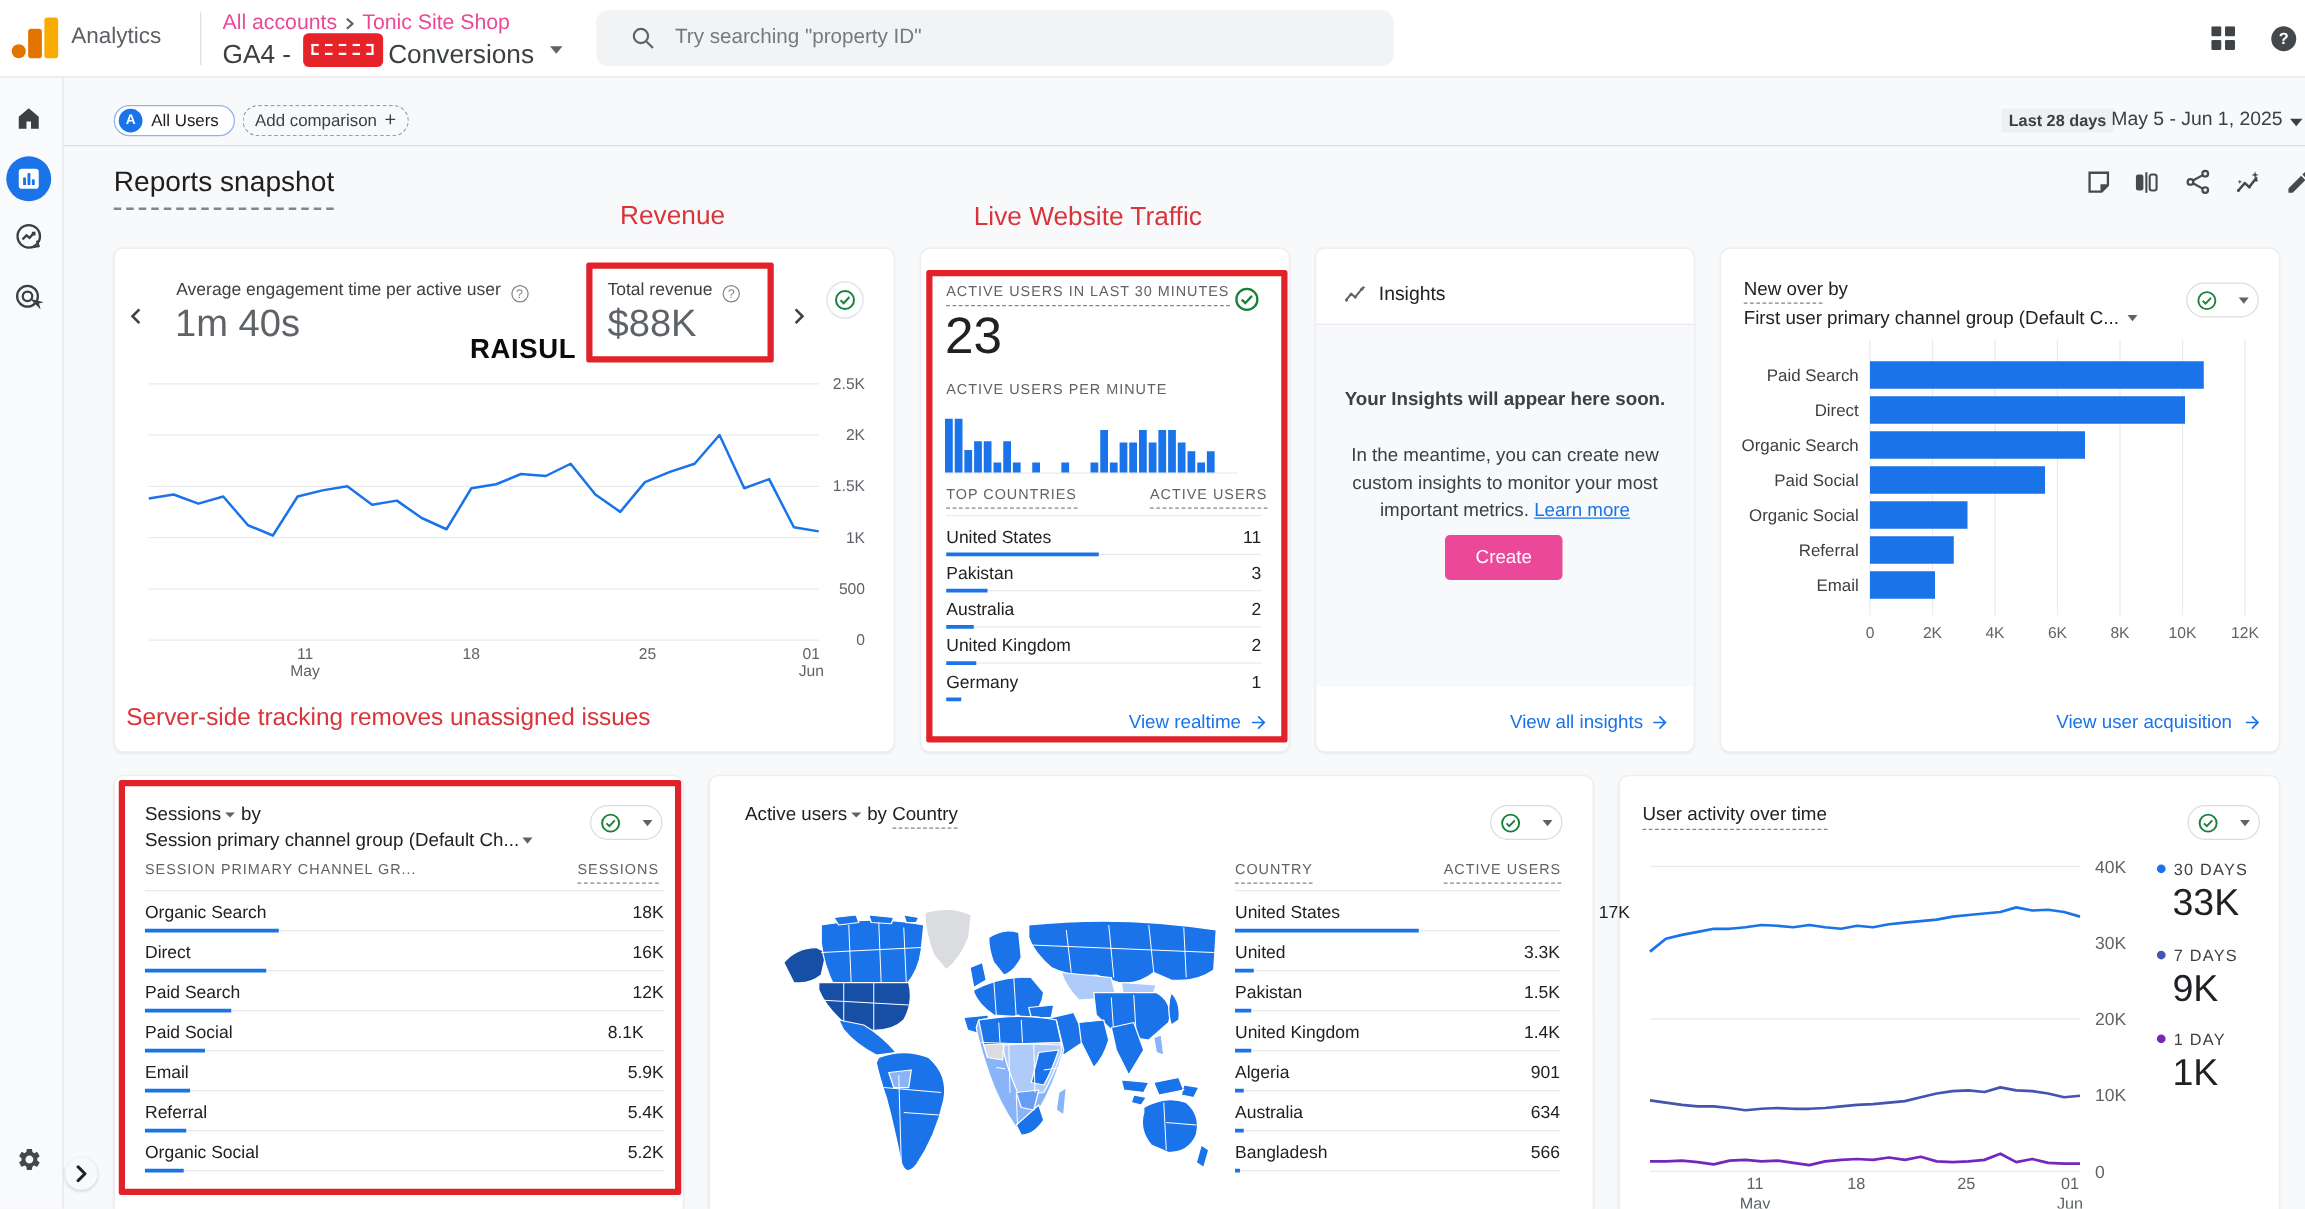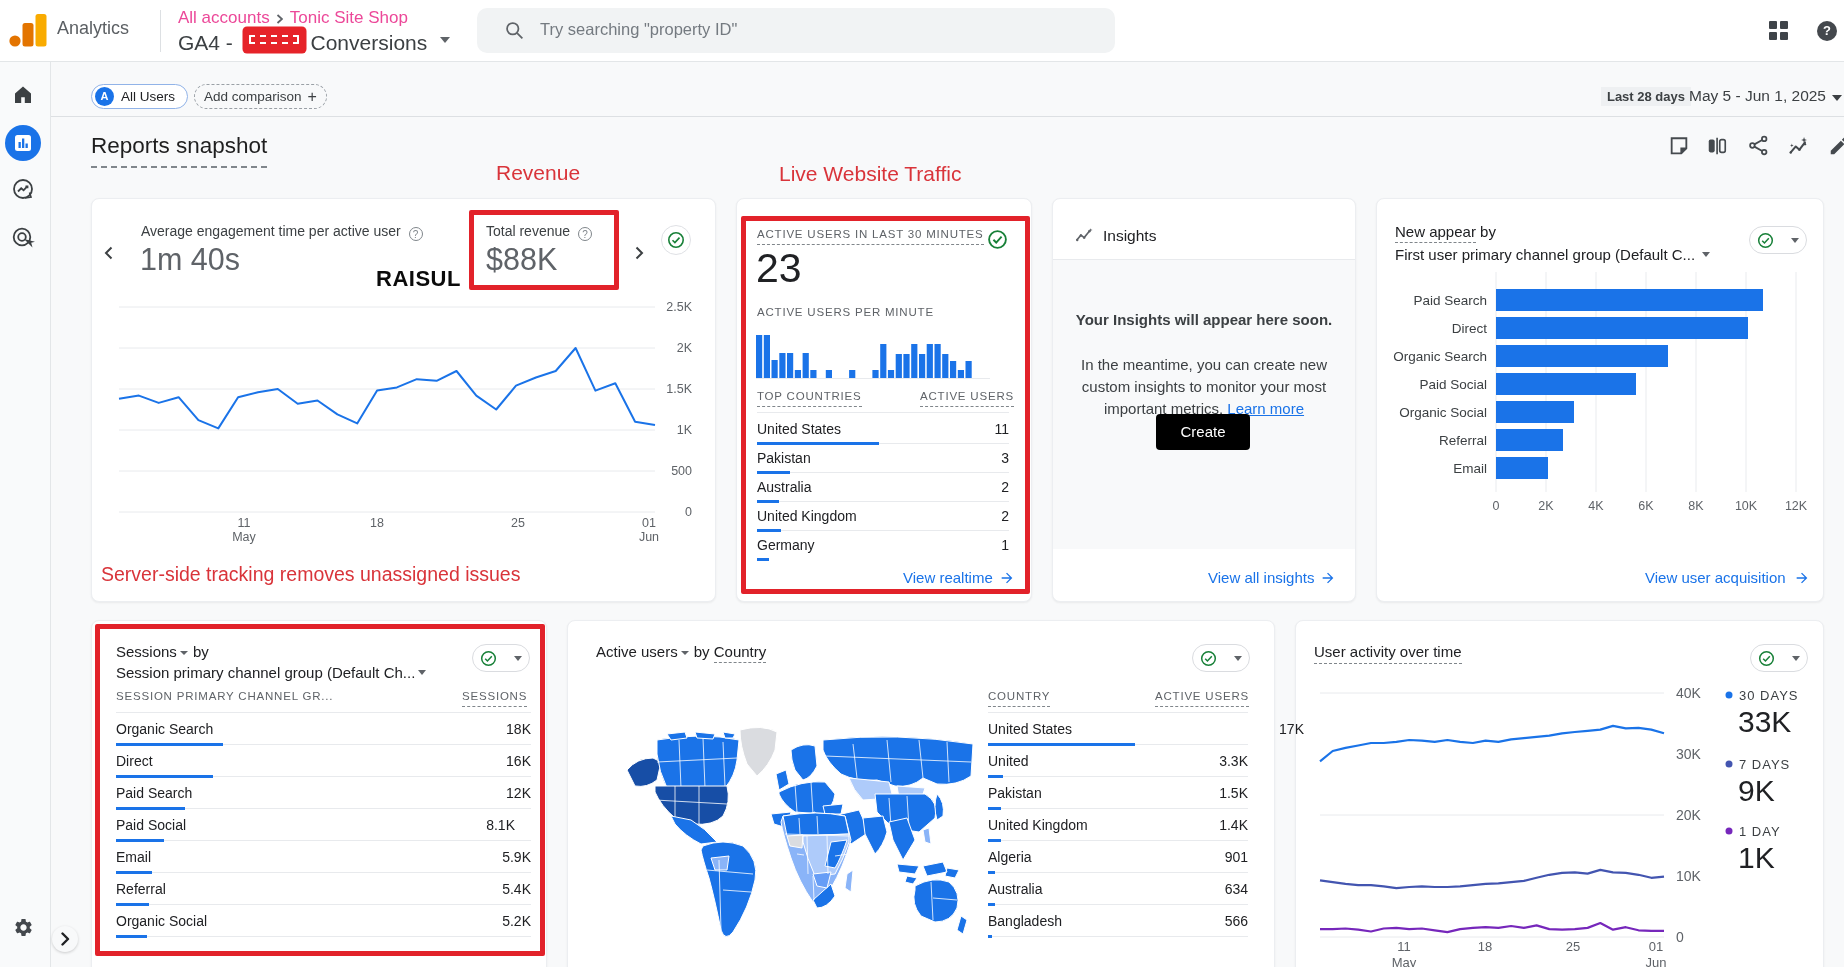"New appear" span.dashu { text: appear -> over }
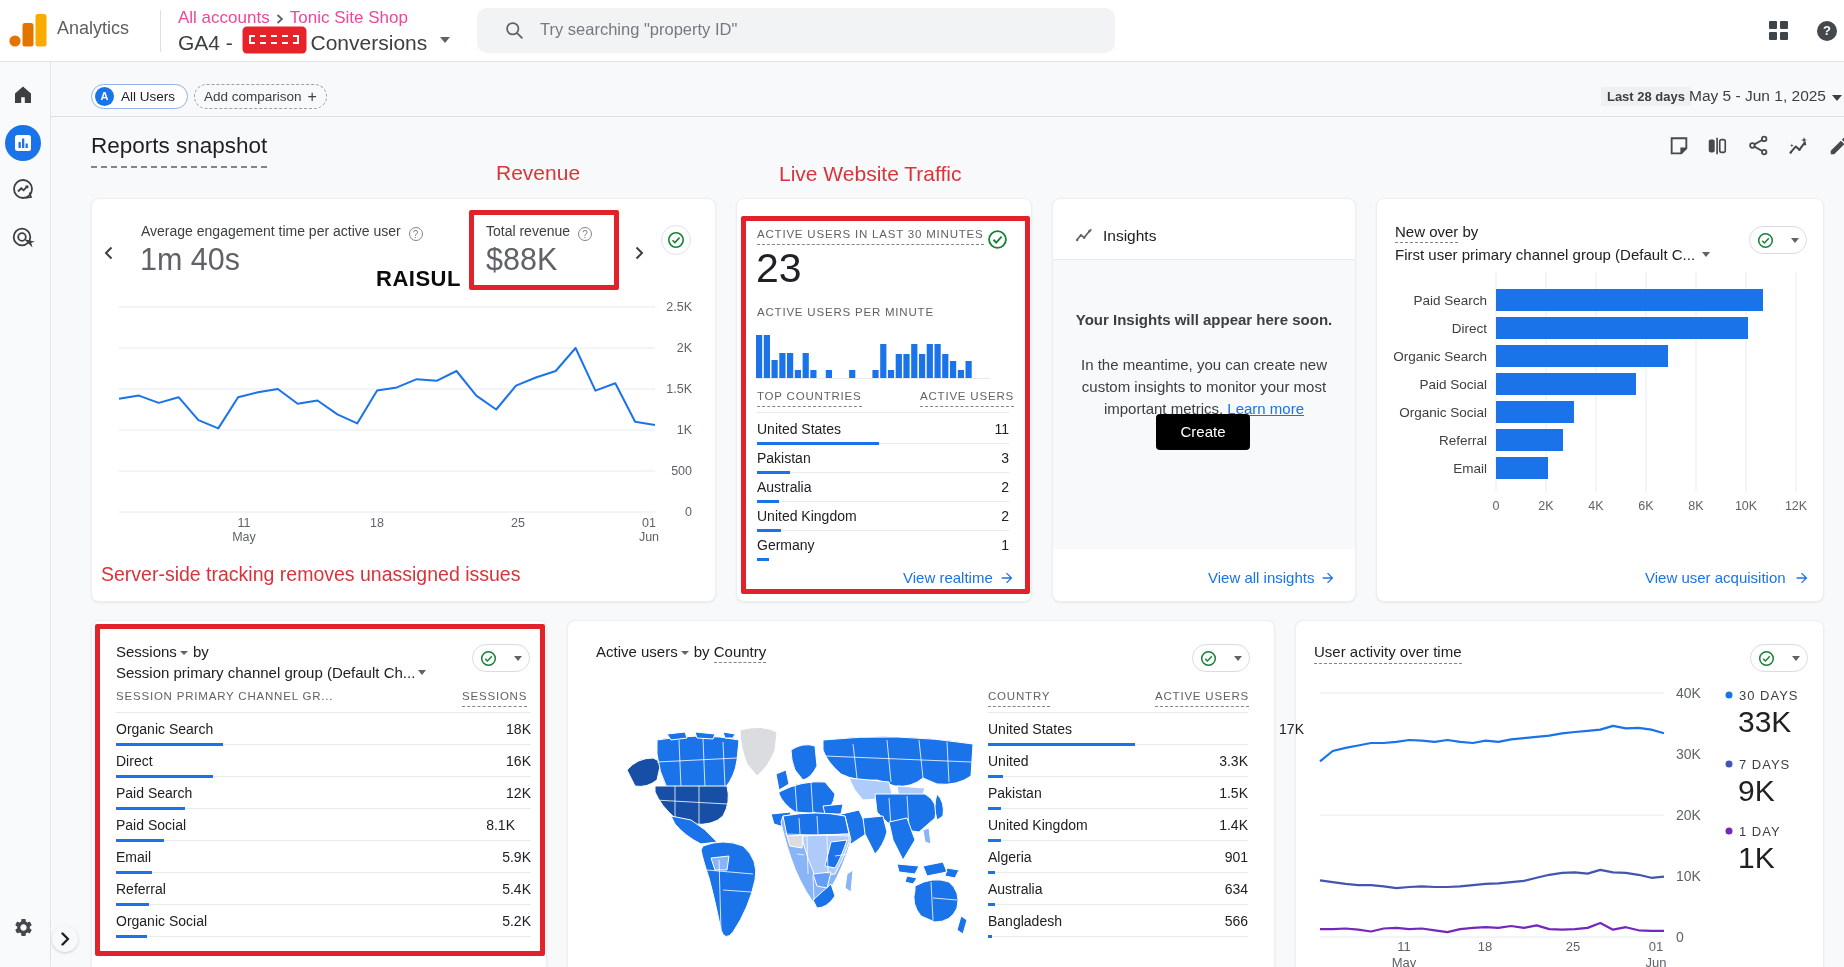"Create" div.abs { background: #000000 -> #ec4899; top: 414px -> 428px }
